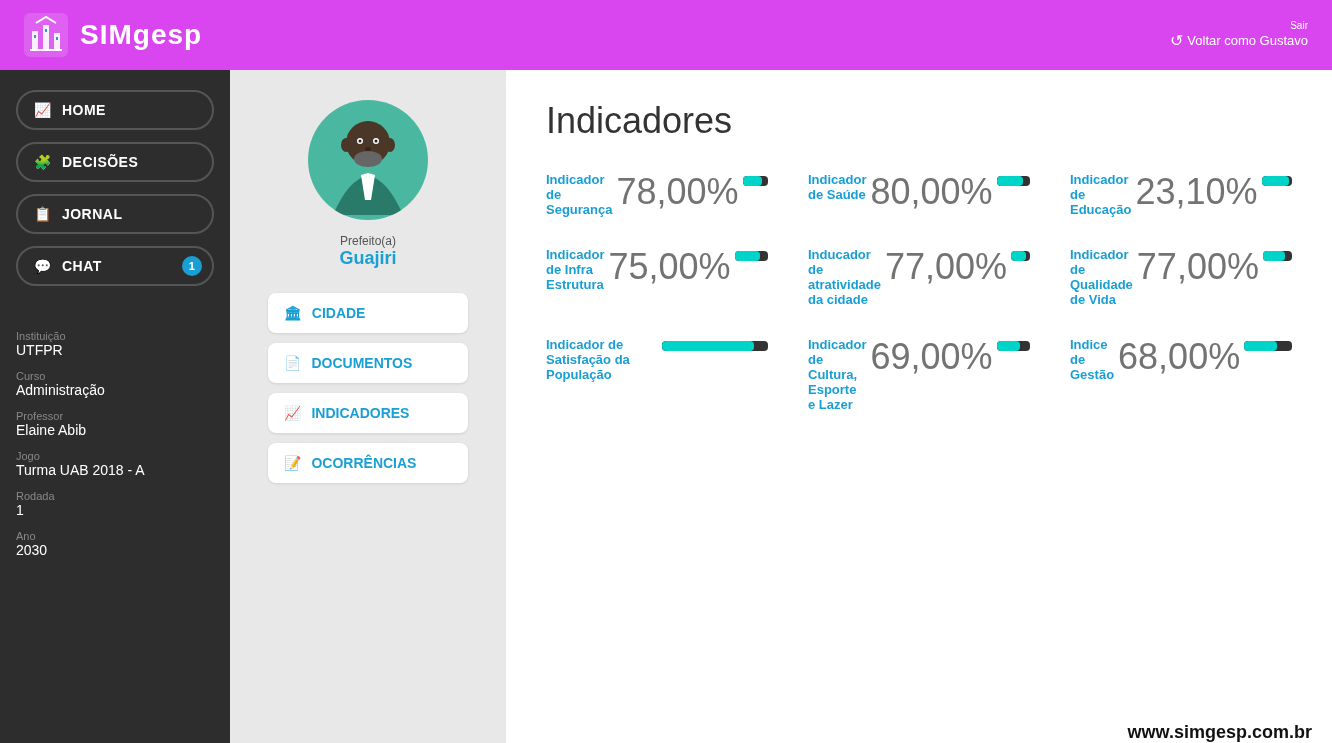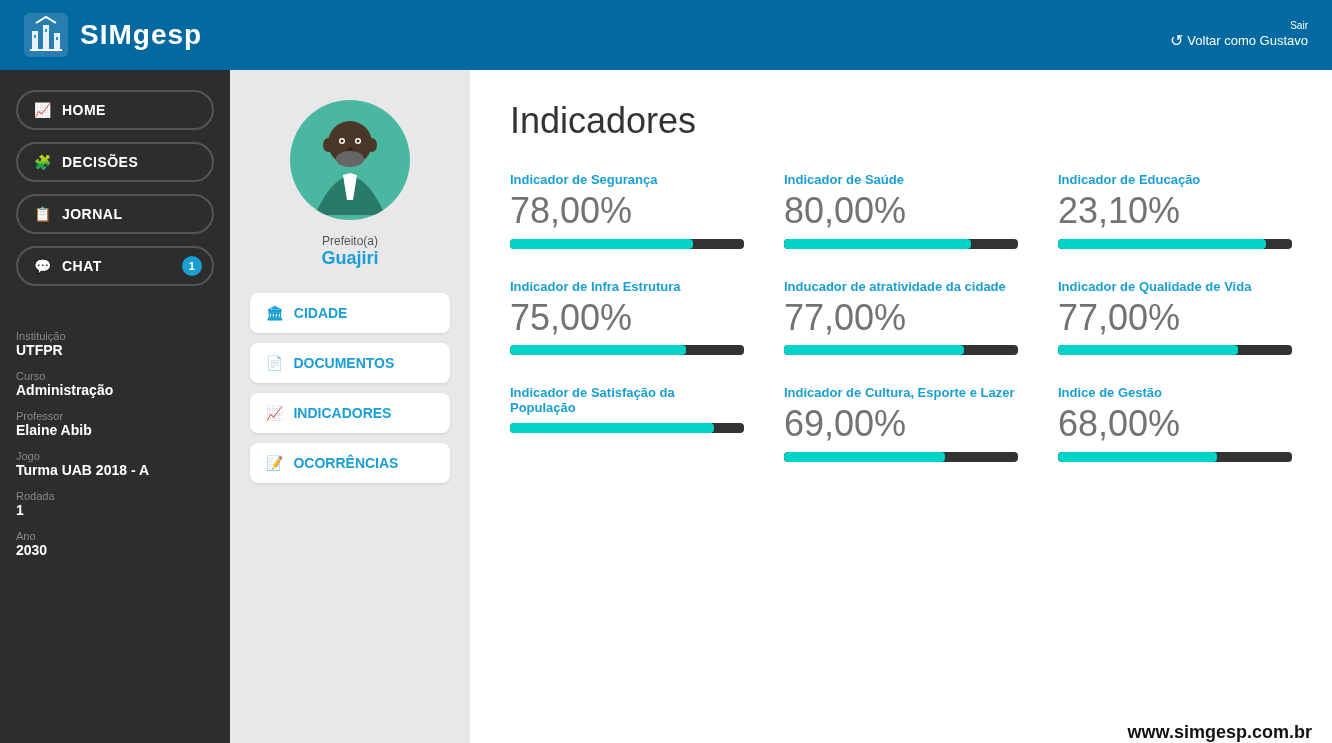"SIMgesp" .header { background: #0369a1 -> #d946ef }
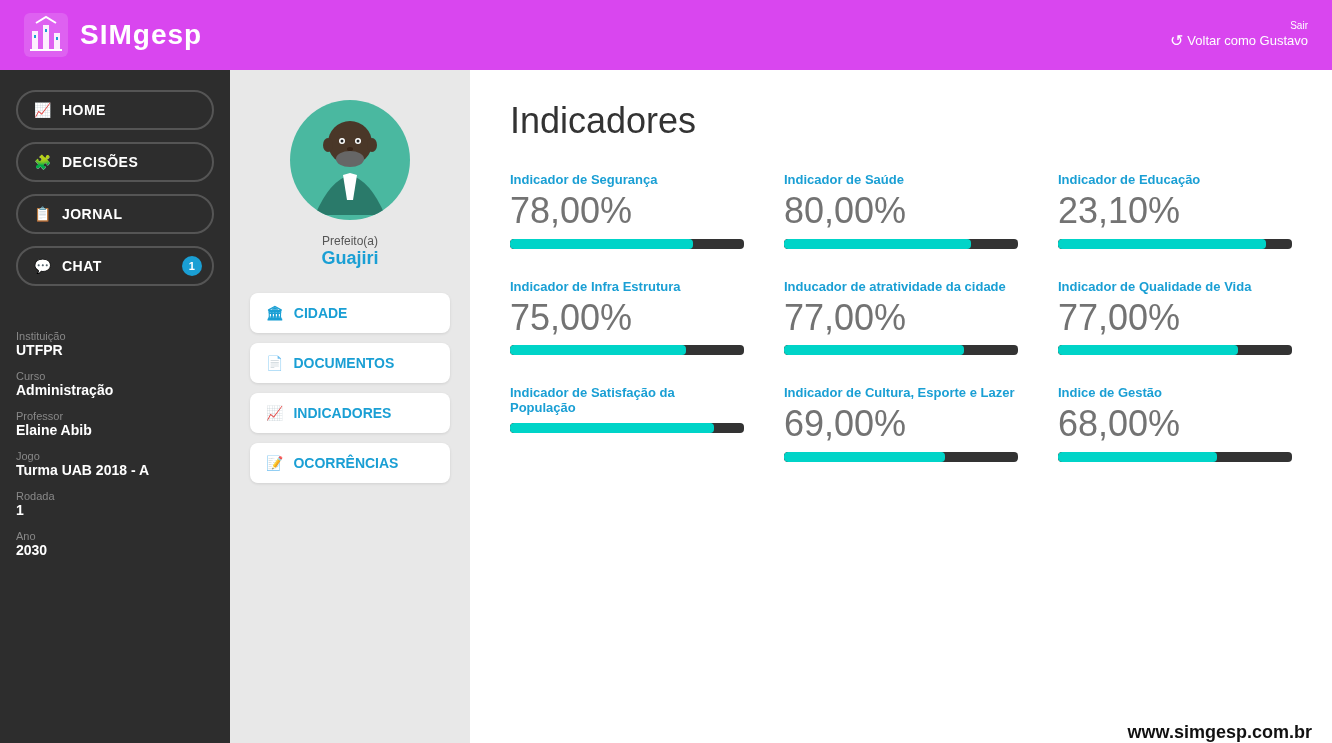"Indicador de Segurança" .indicator-card { flex-direction: column -> row }
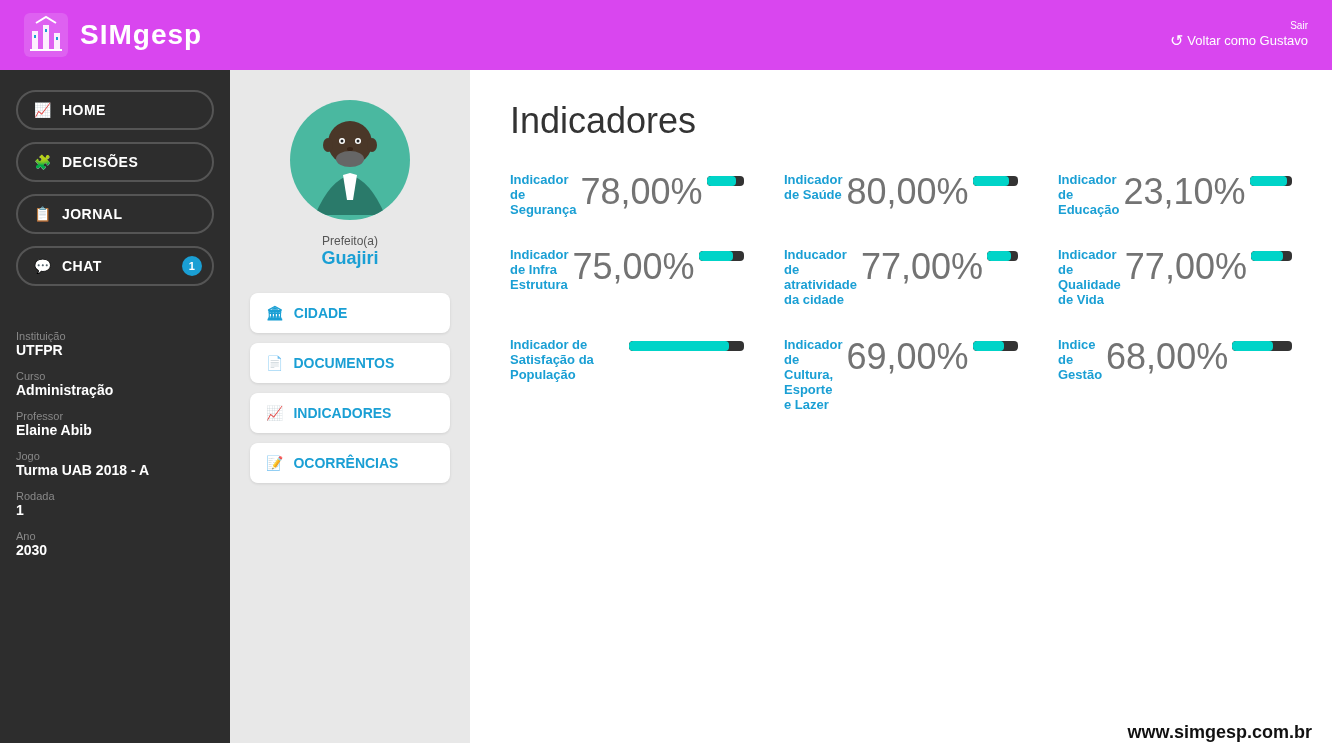"Prefeito(a)" .content-left { width: 240px -> 276px }
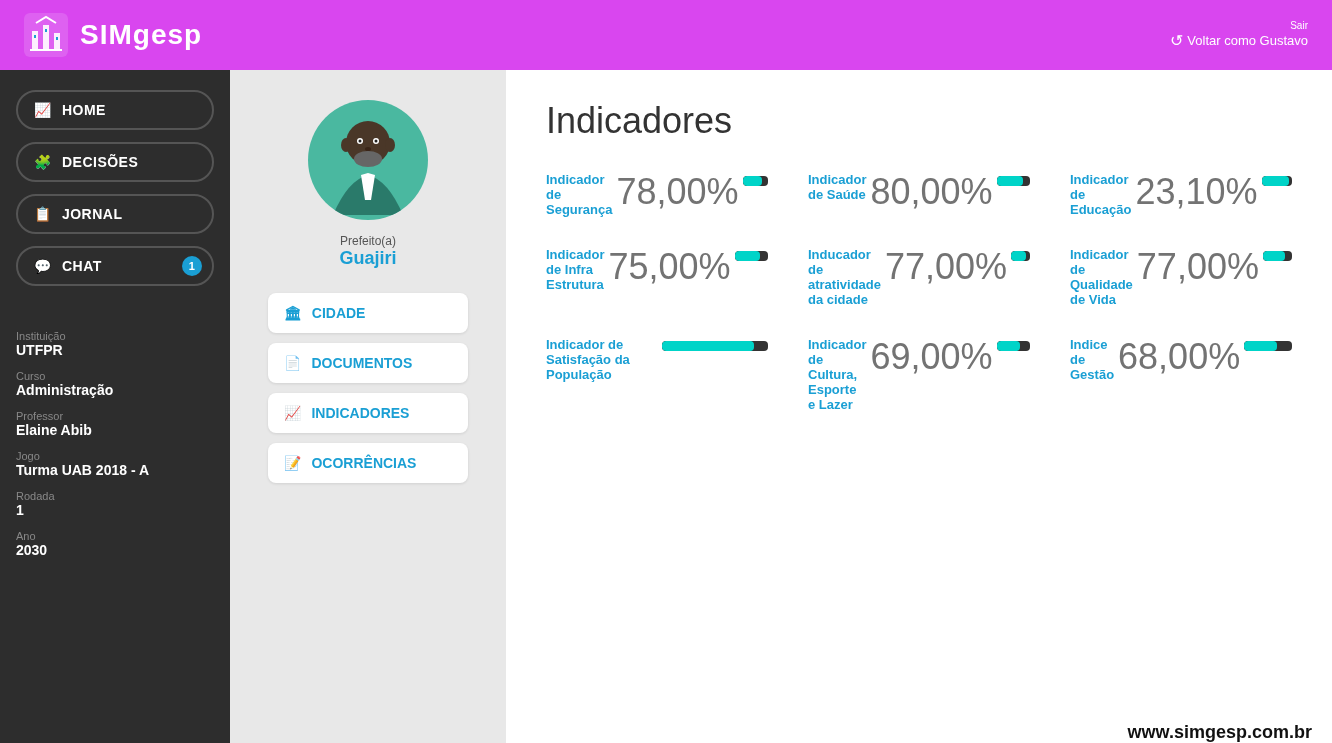"UTFPR" .sidebar-info .info-value { font-weight: 700 -> 400 }
